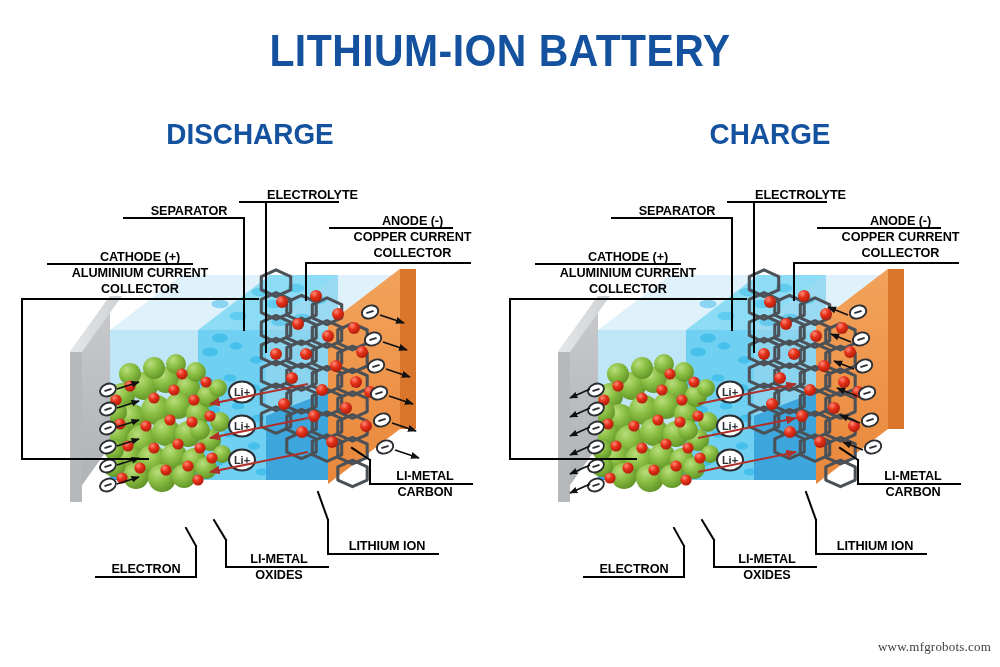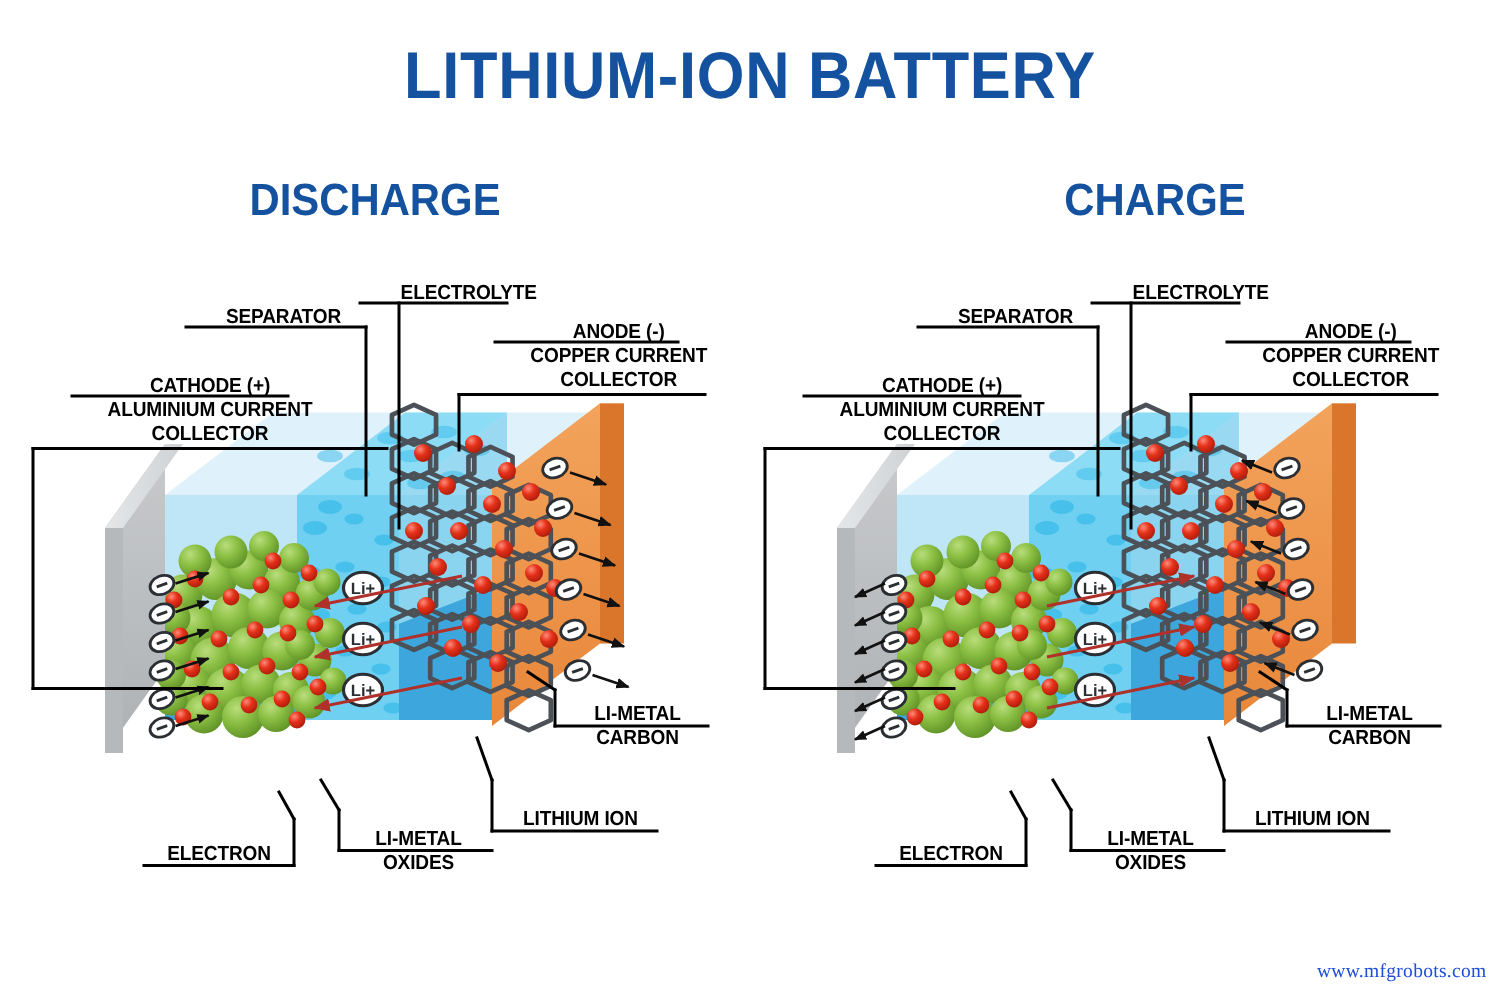"www.mfgrobots.com" .wm { color: #1d4ed8 -> #404040 }
